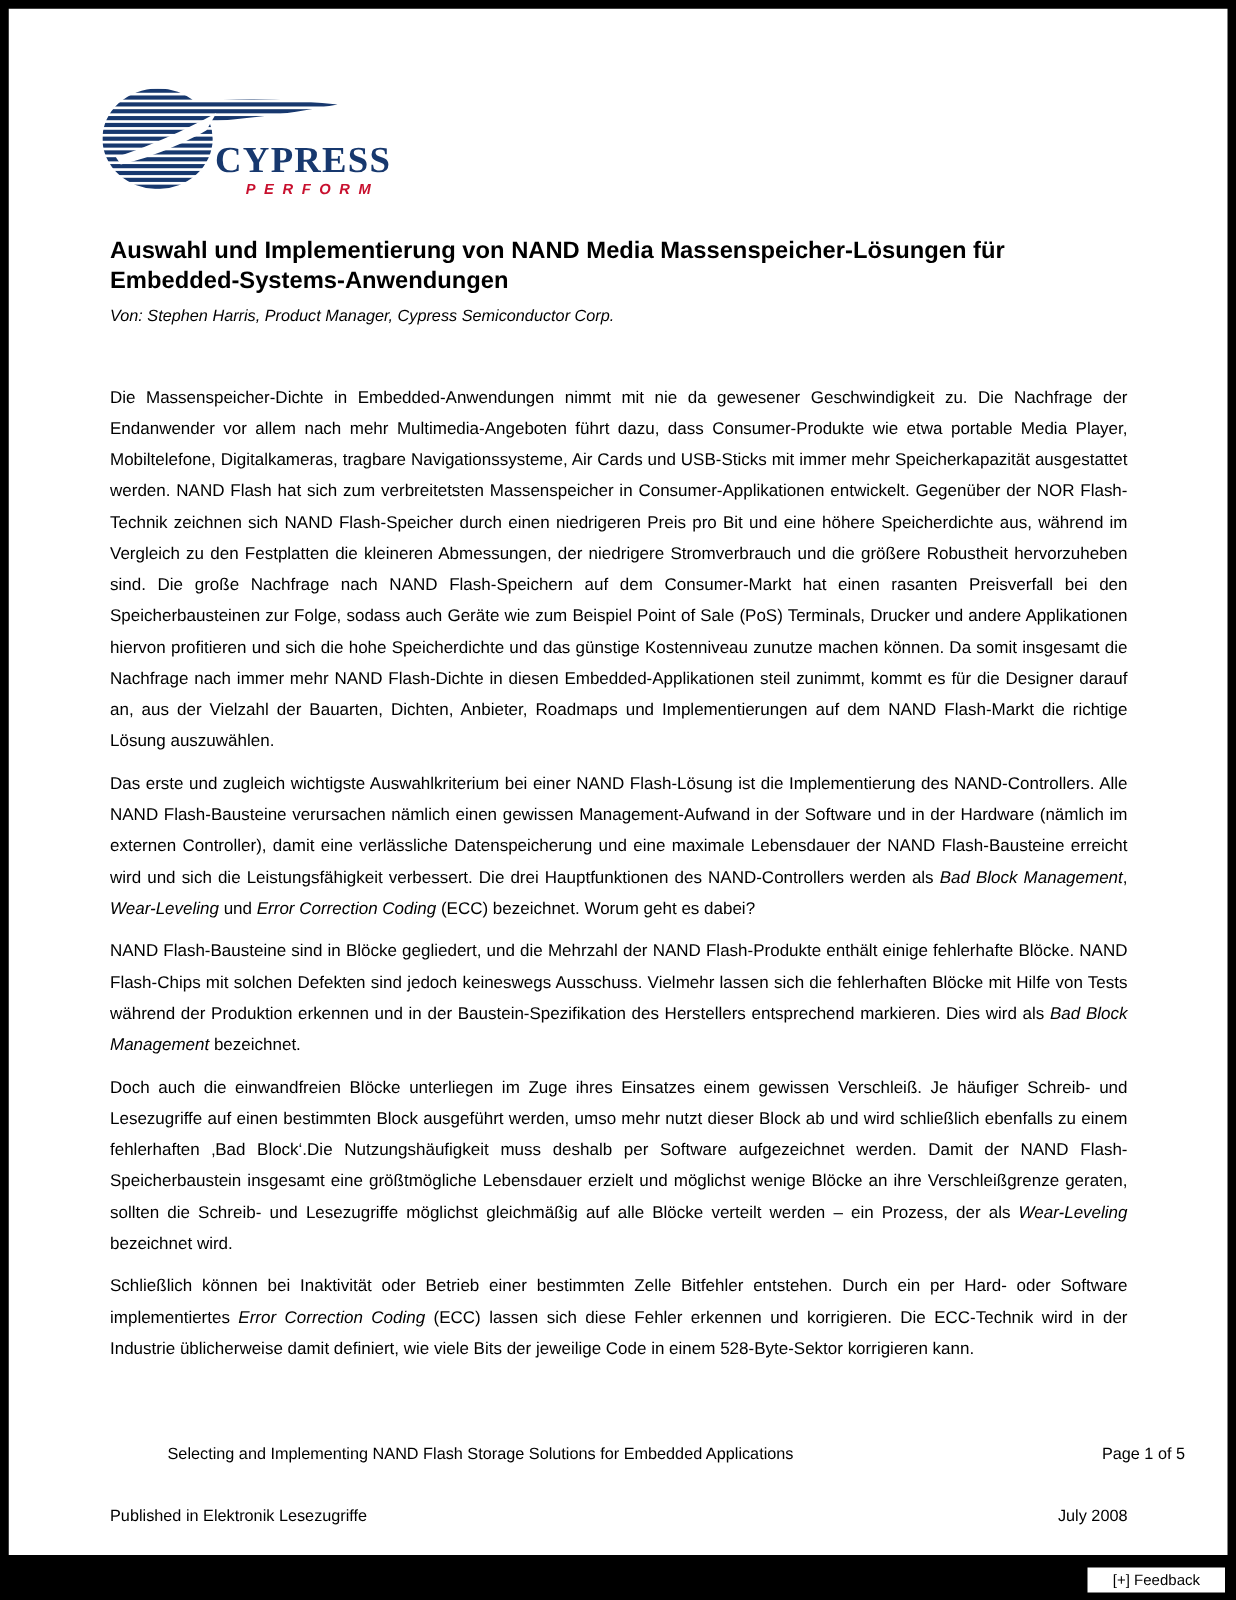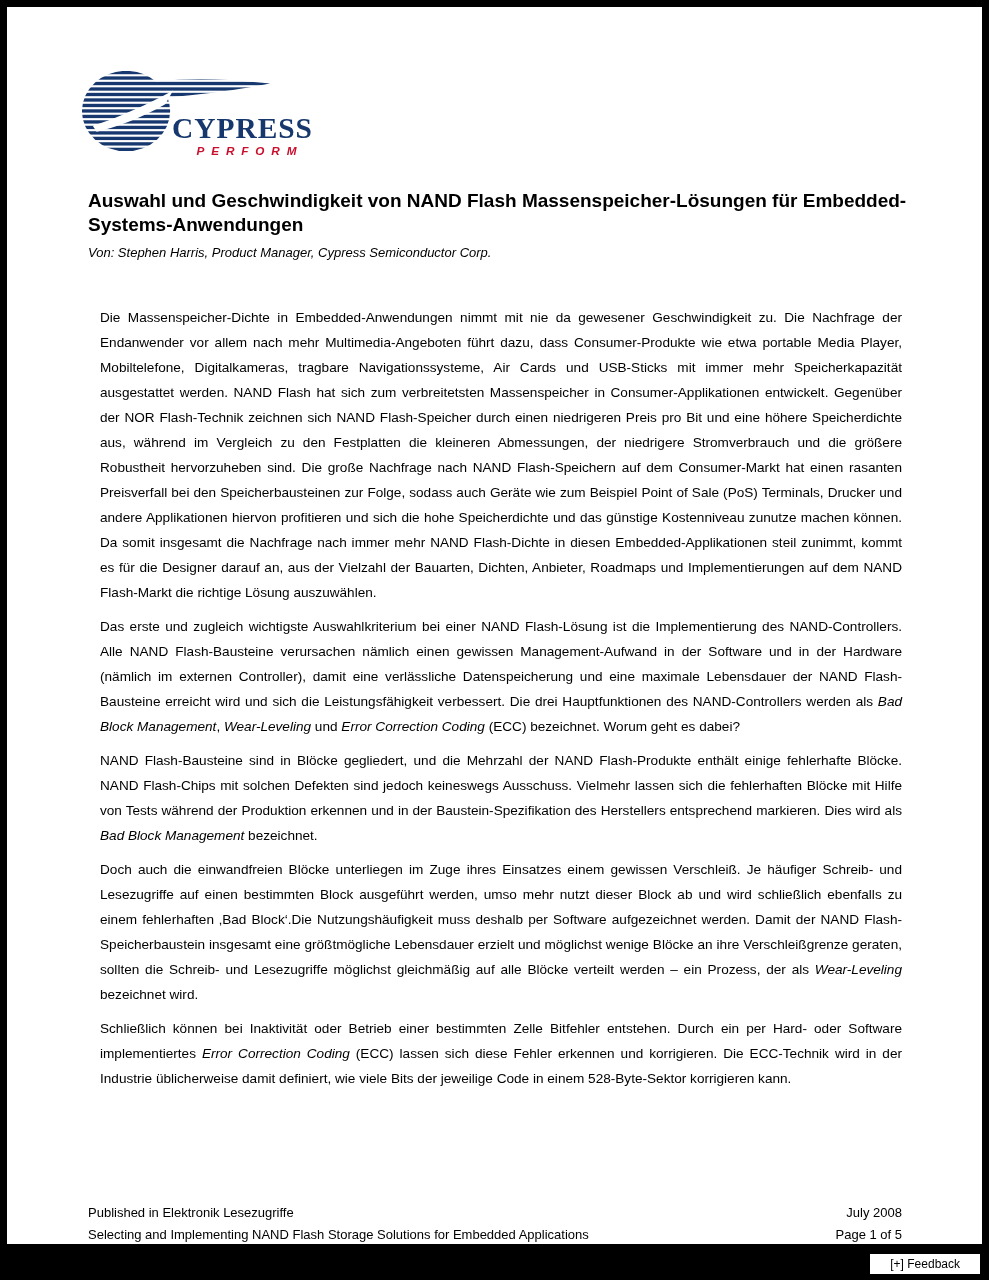"Auswahl und Geschwindigkeit von NAND" h1.doc-title { text: Geschwindigkeit von NAND Flash -> Implementierung von NAND Media }
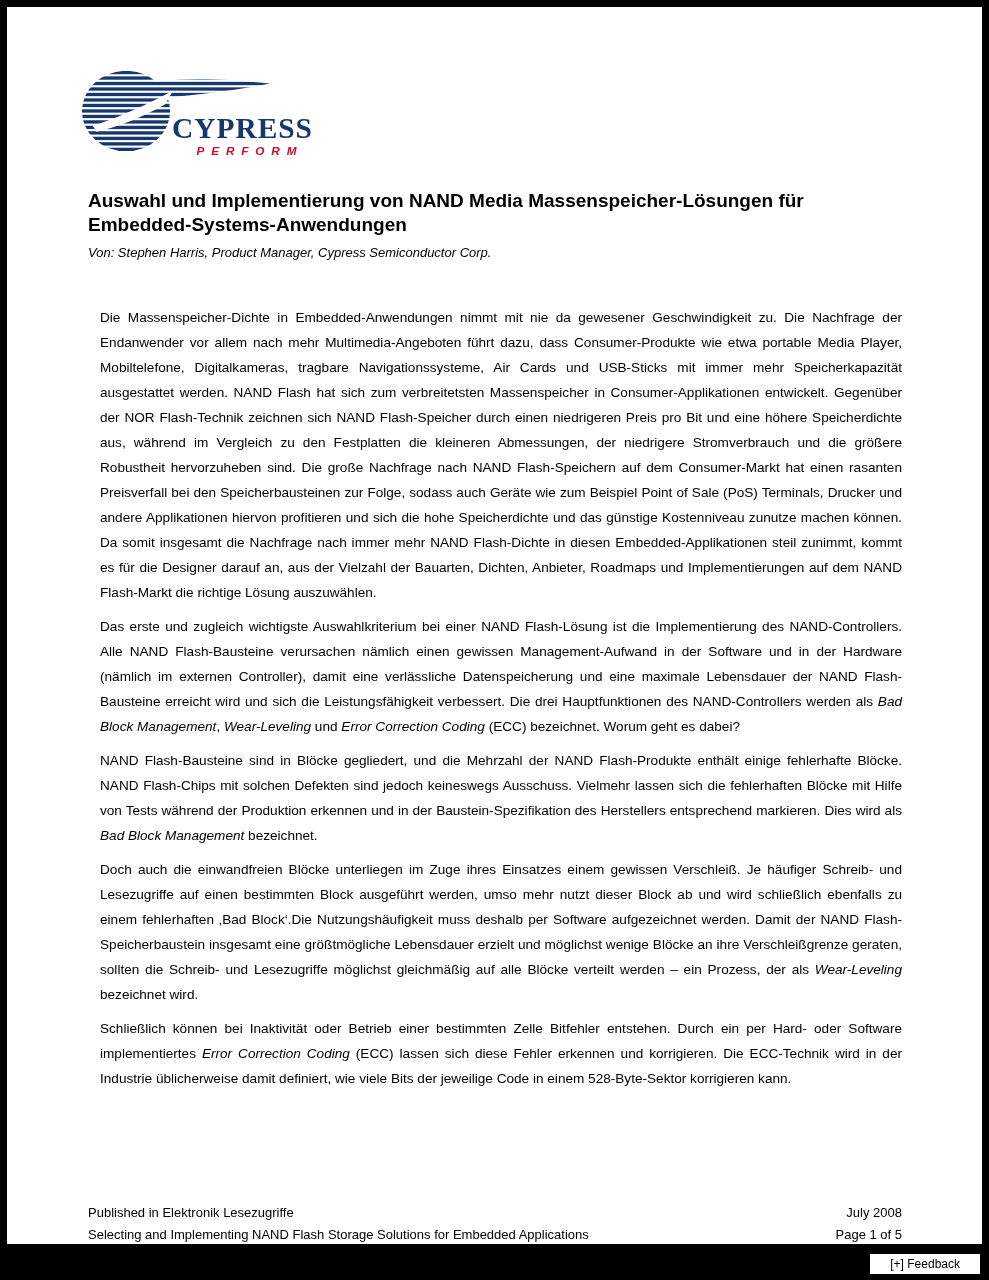"Die Massenspeicher-Dichte in" .article-body p { margin: 0 0 9px 12px -> 0 0 9px 0 }
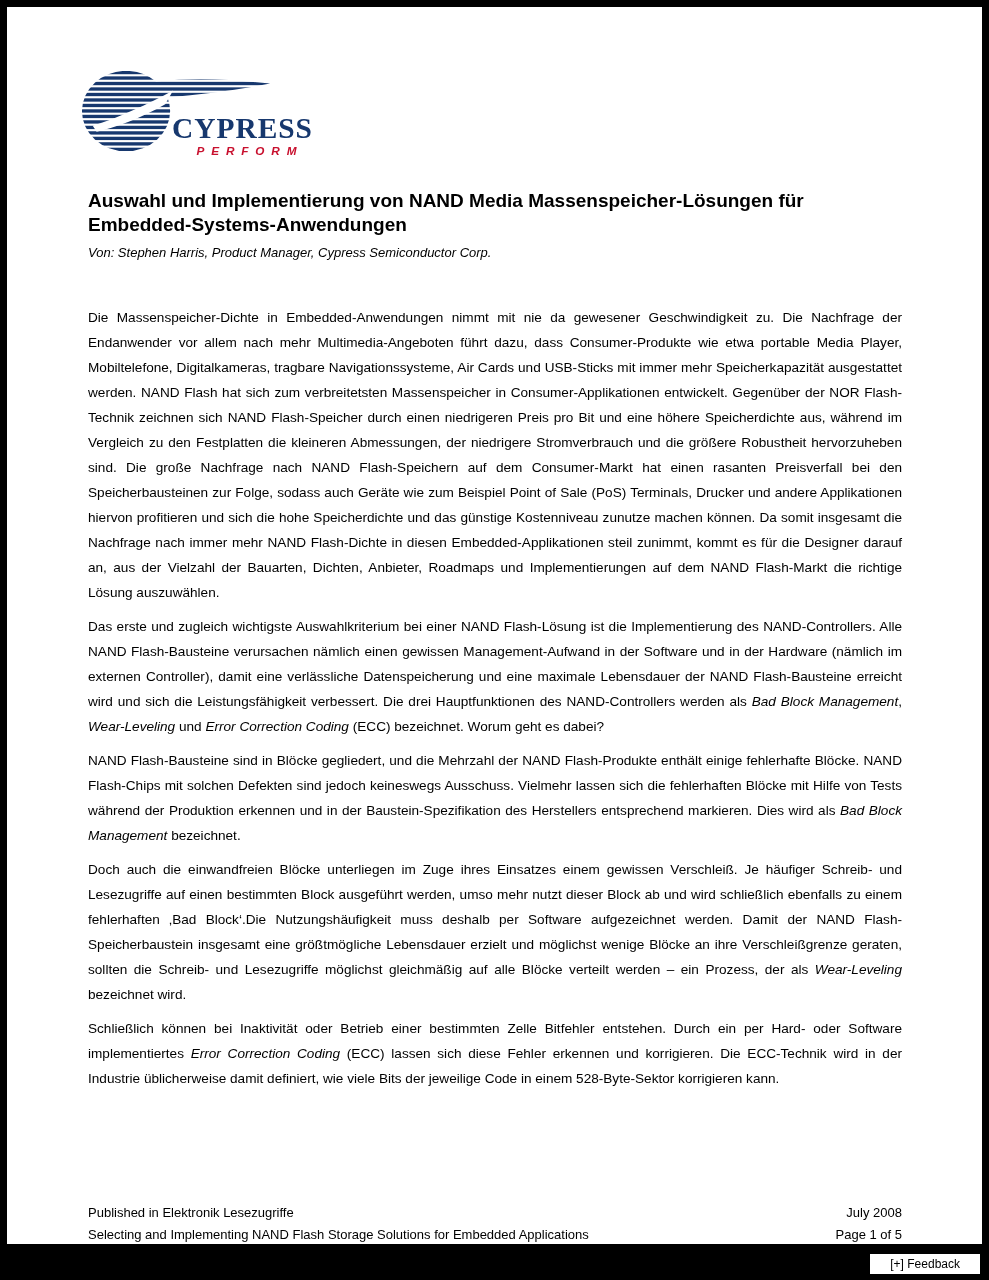"Selecting and Implementing NAND Flash" .footer-row-1 { margin-left: none -> 46px; top: 1220px -> 1148px }
